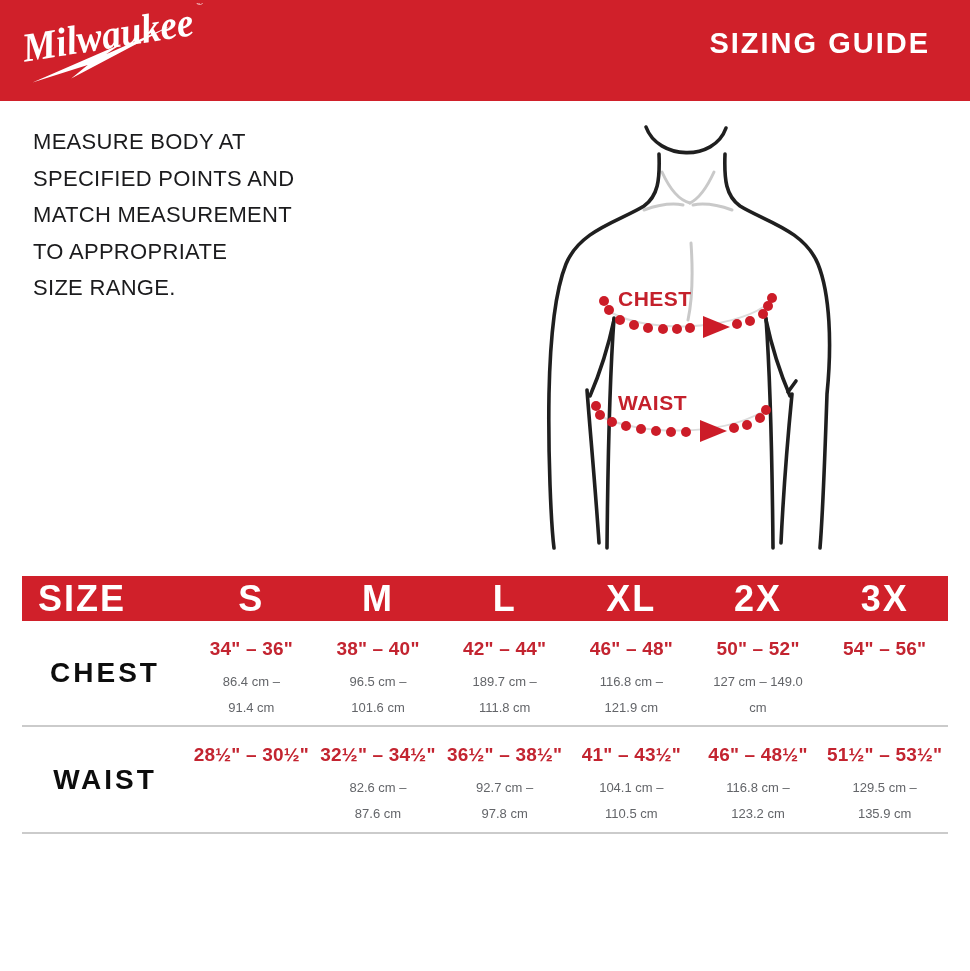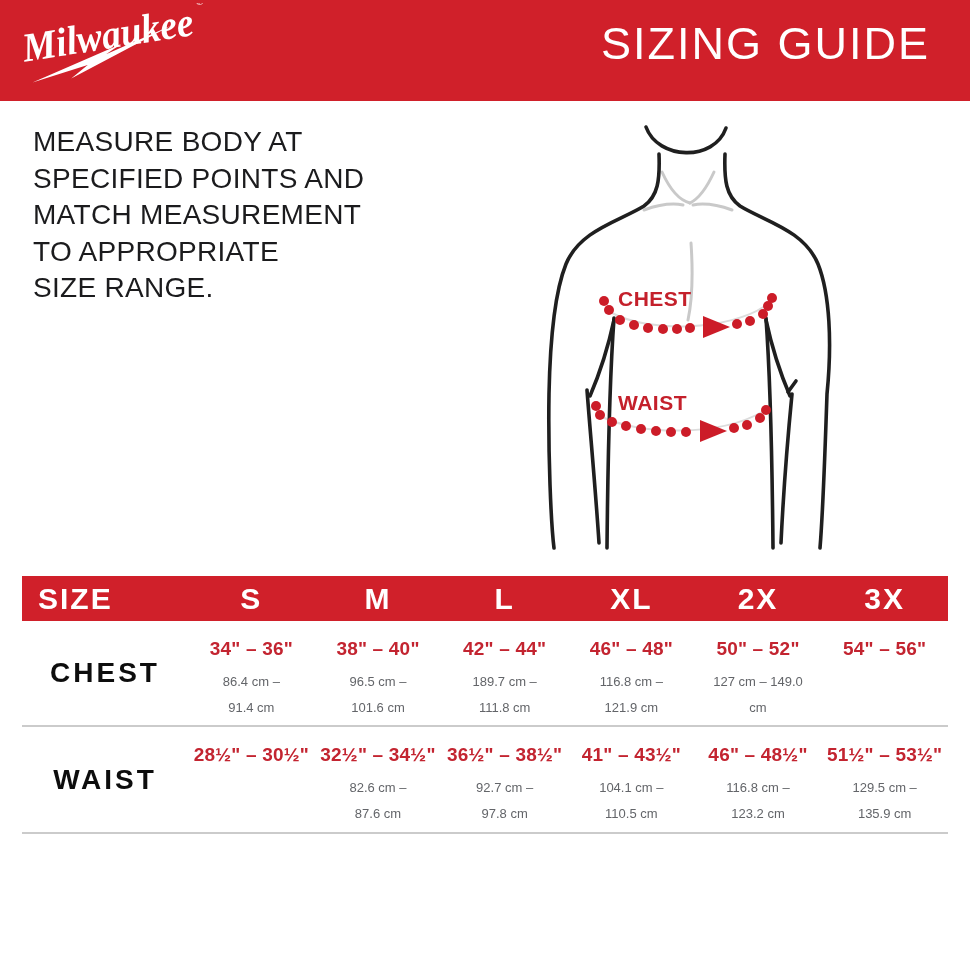"SIZING GUIDE" .title { font-size: 45px -> 29px; font-weight: normal -> bold }
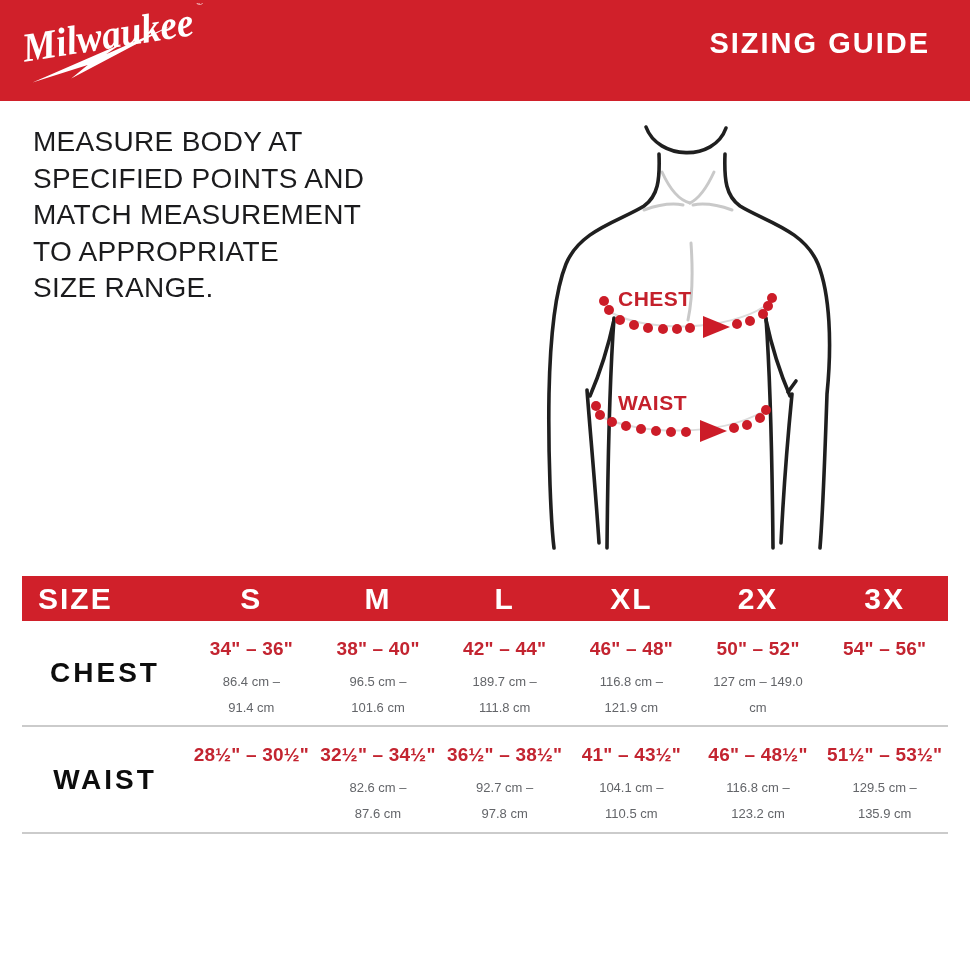"MEASURE BODY AT" .instructions { font-size: 28px -> 22px }
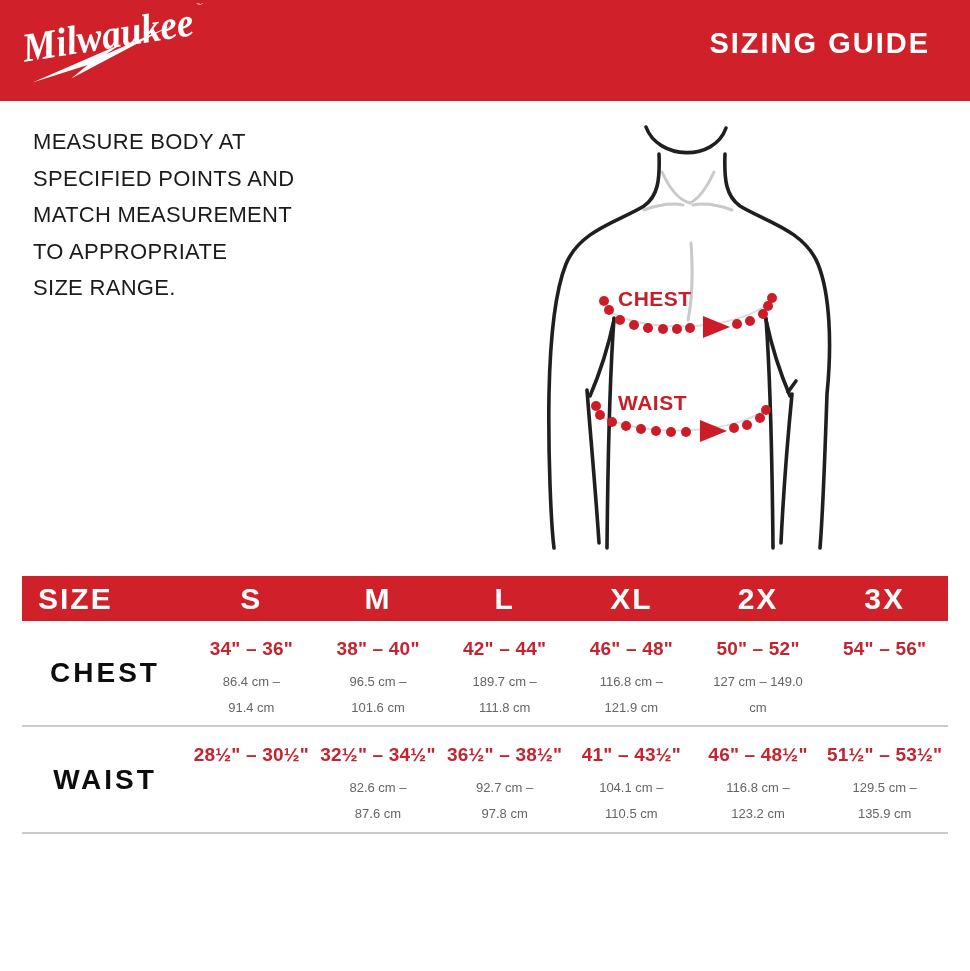"SIZE" .thead .h { font-size: 30px -> 36px }
